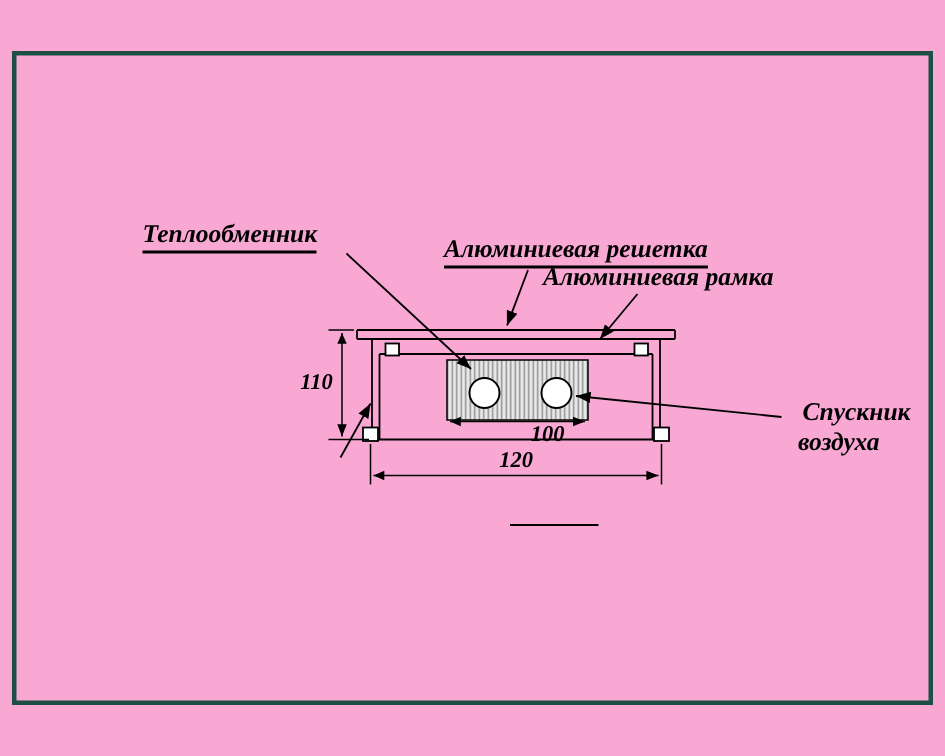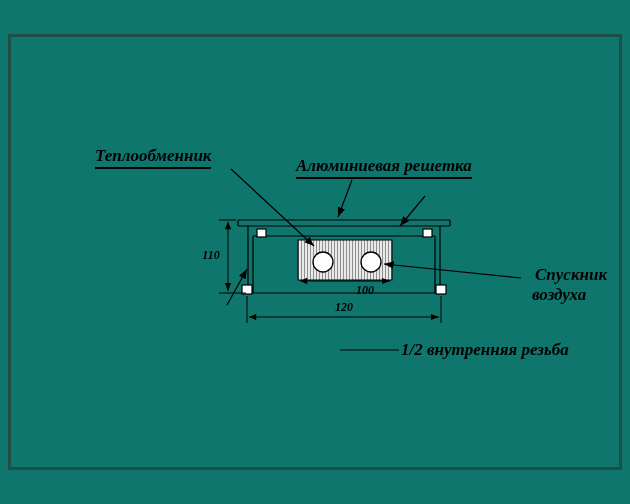"Теплообменник" .canvas { background: #0f766e -> #f9a8d4 }
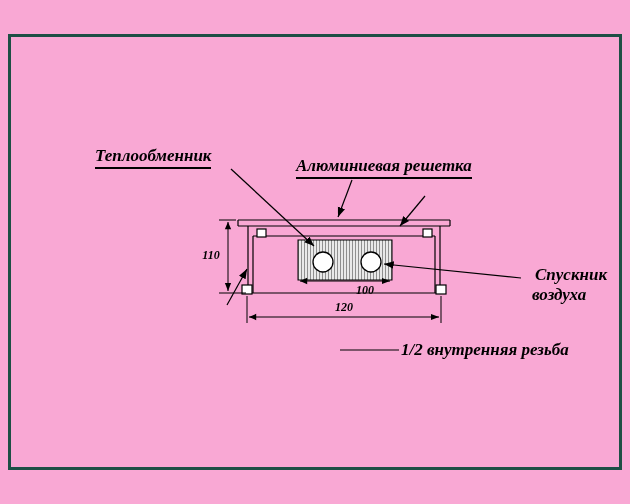"Алюминиевая рамка" div.lbl { html: none -> <div>Алюминиевая рамка</div> }
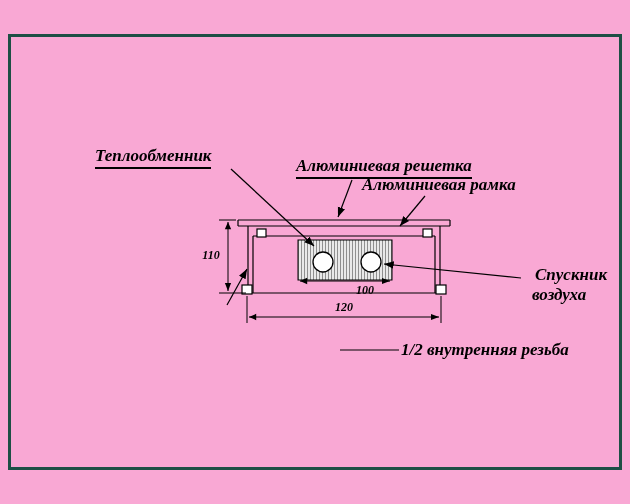"110" .dim { font-size: 12px -> 15px }
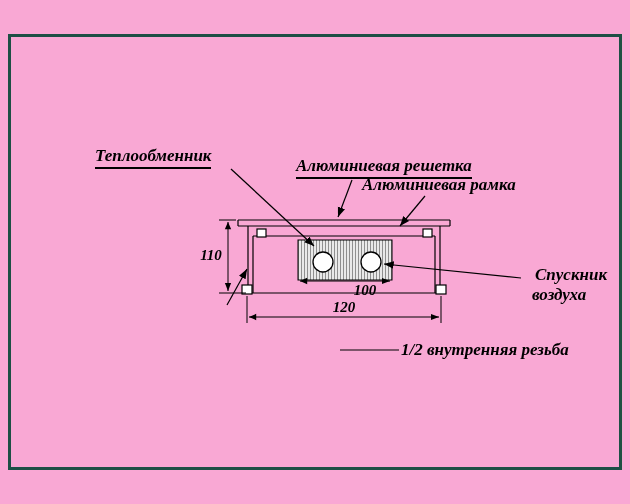"1/2 внутренняя резьба" div.lbl { html: <div>1/2 внутренняя резьба</div> -> none }
